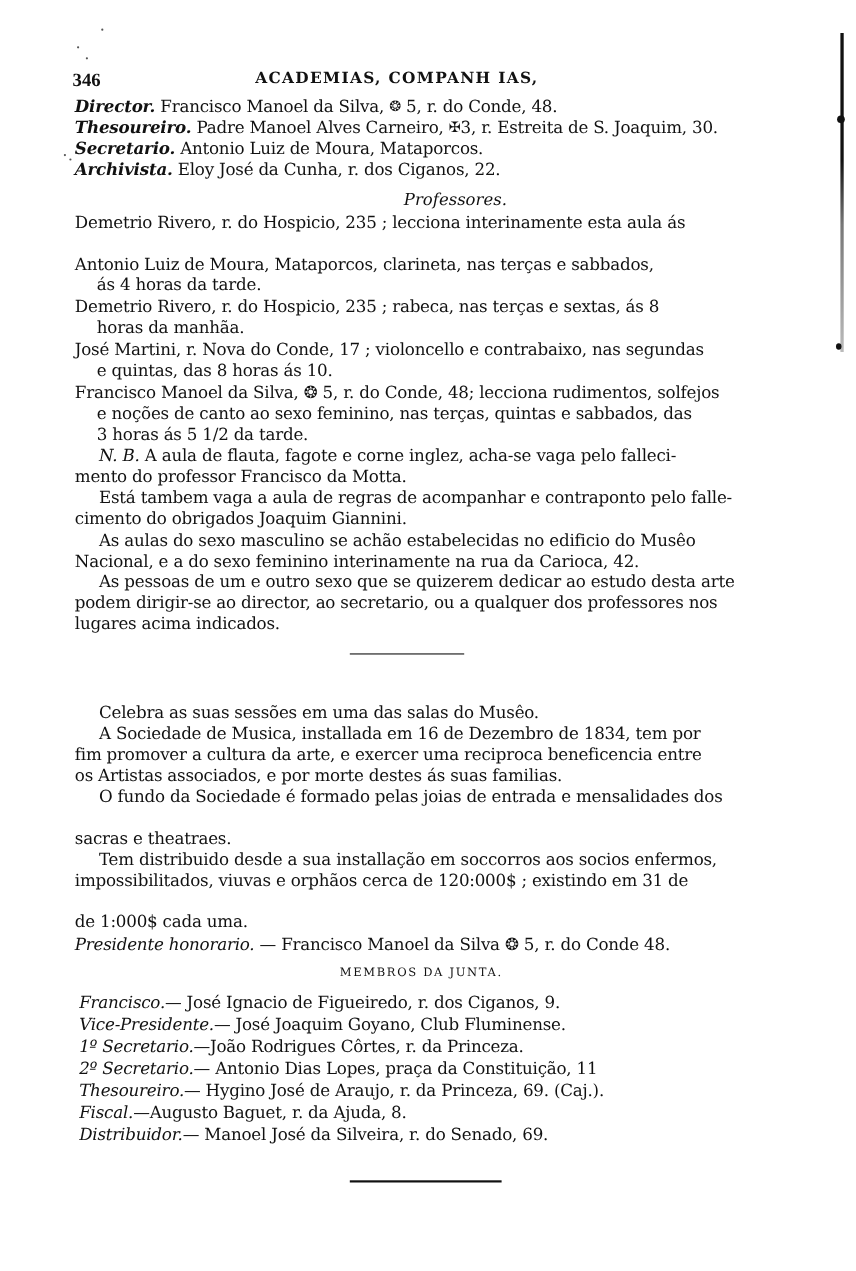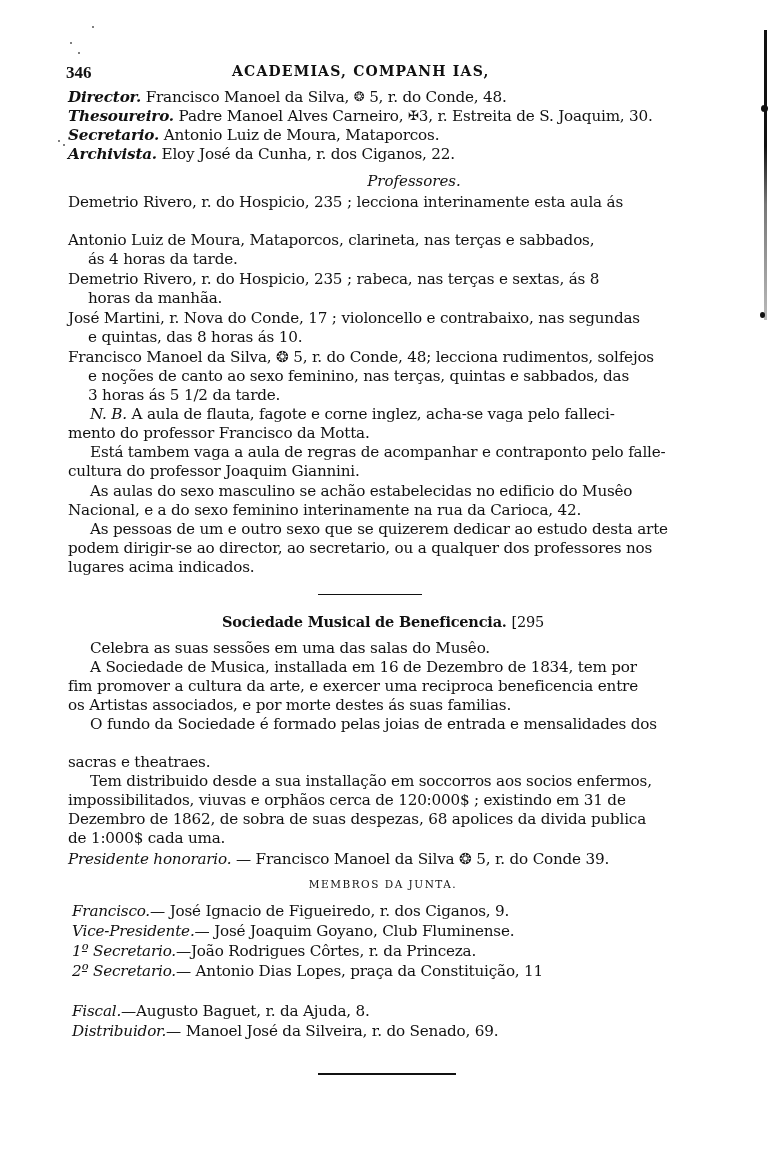"cultura do professor Joaquim Giannini." div.line { text: cultura do professor -> cimento do obrigados }
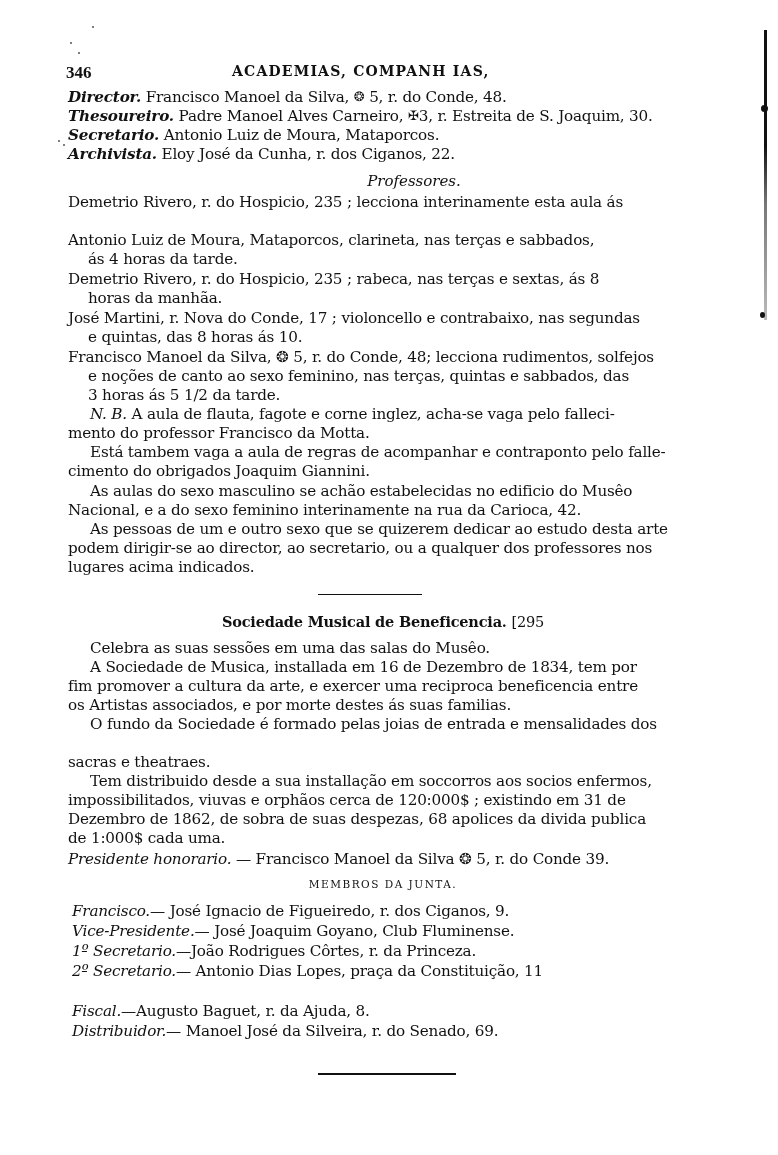"Sociedade Musical de Beneficencia. [295" div.line { html: <div> <span>Sociedade Musical de Beneficencia.</span> <span>[295</span> </div> -> none }
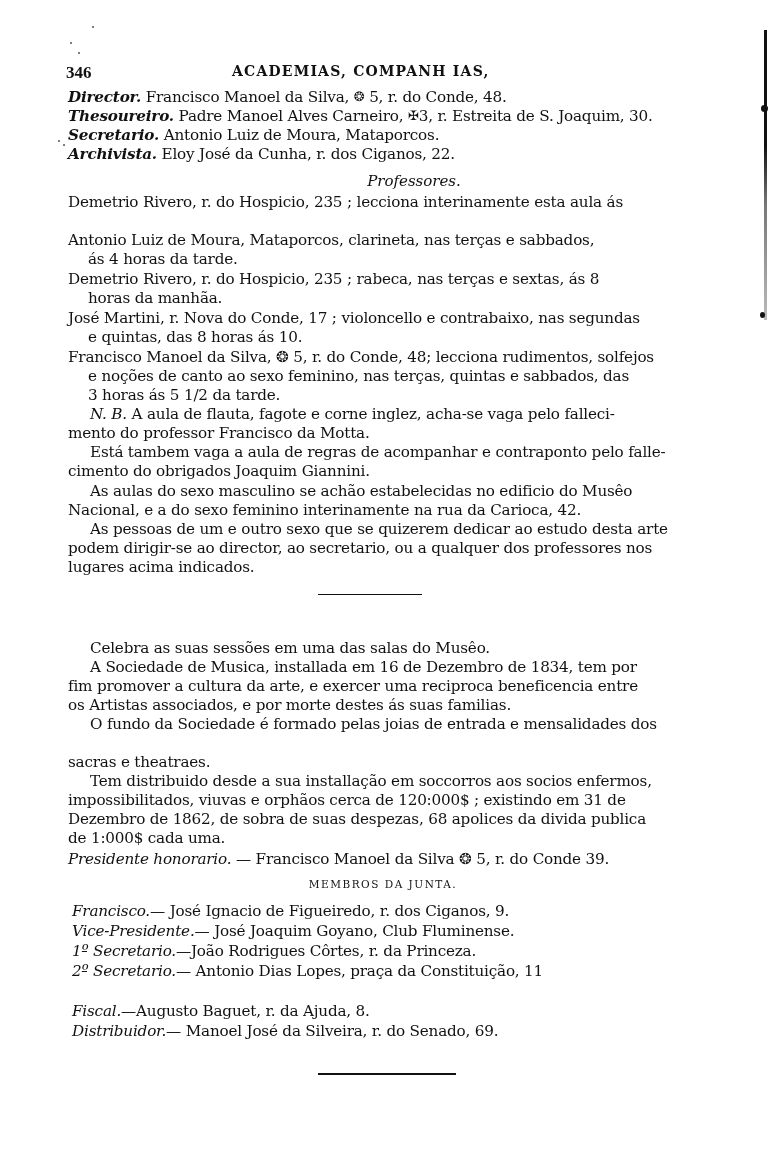"Dezembro de 1862, de sobra" div.line { html: <div>Dezembro de 1862, de sobra de suas despezas, 68 apolices da divida publica</div> -> none }
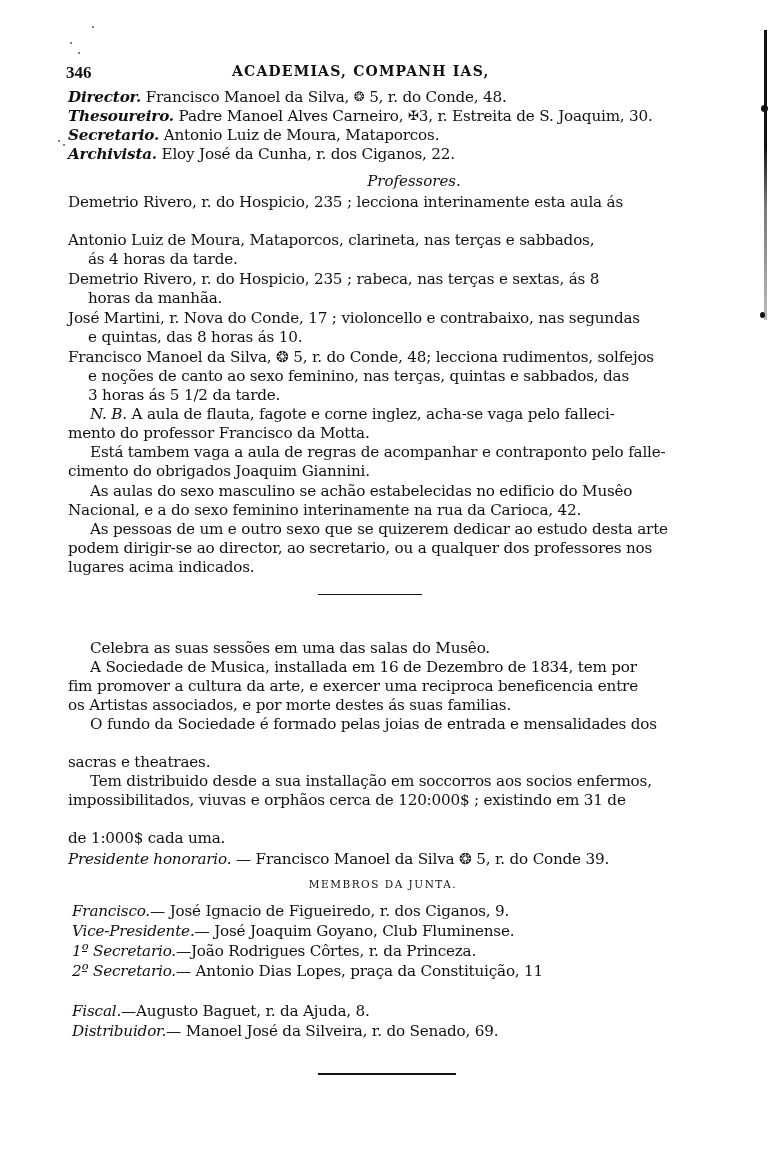"— Francisco Manoel da Silva" span { text: 39 -> 48 }
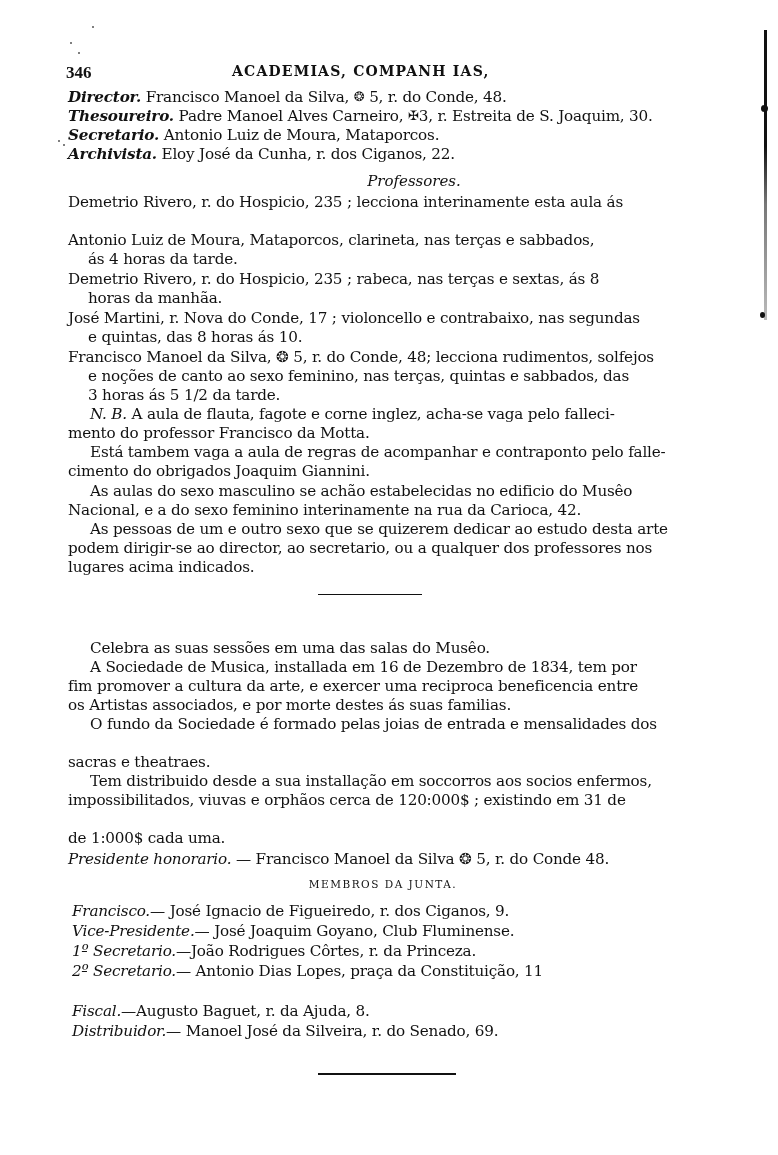"Thesoureiro.— Hygino José de Araujo," div.line { html: none -> <div> <span>Thesoureiro.</span><span>— Hygino José de Araujo, r. da Princeza, 69. (Caj.).</span> </div> }
